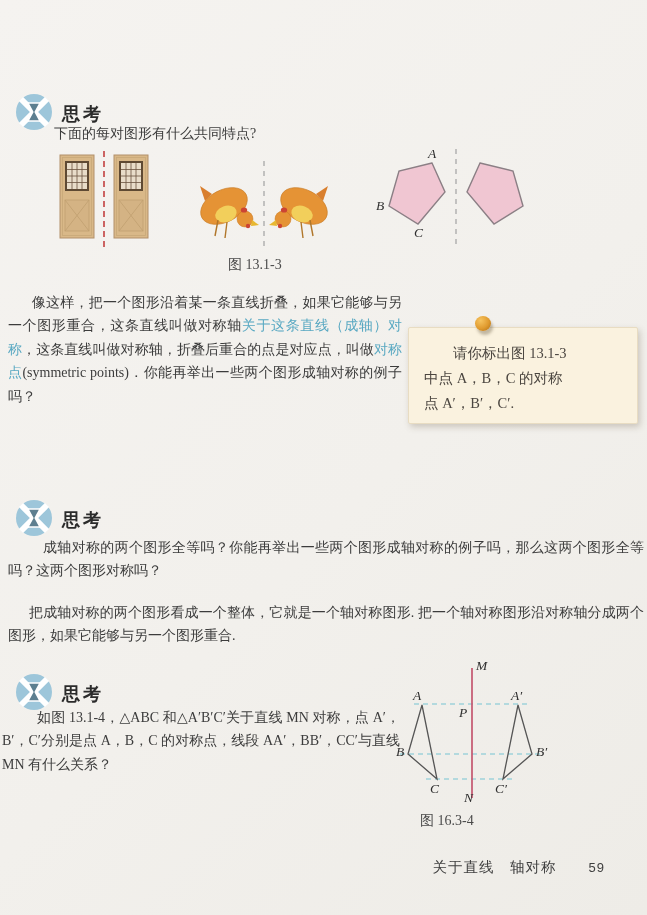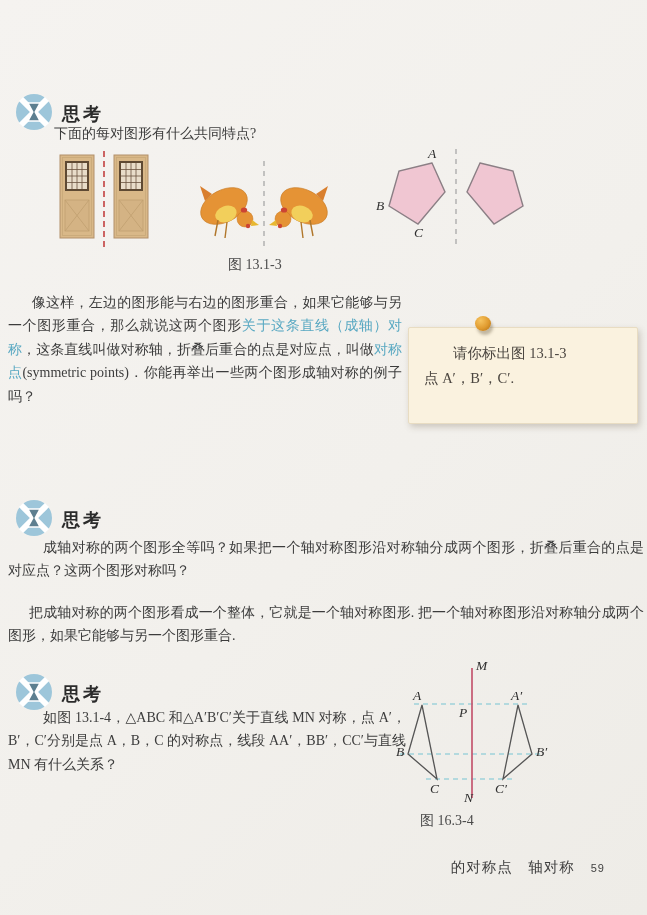"像这样，左边的图形能与右边的图形重合，如果它能够与另一个图形重合，那么就说这两个" span { text: 左边的图形能与右边的图形重合，如果它能够与另一个图形重合，那么就说这两个图形 -> 把一个图形沿着某一条直线折叠，如果它能够与另一个图形重合，这条直线叫做对称轴 }
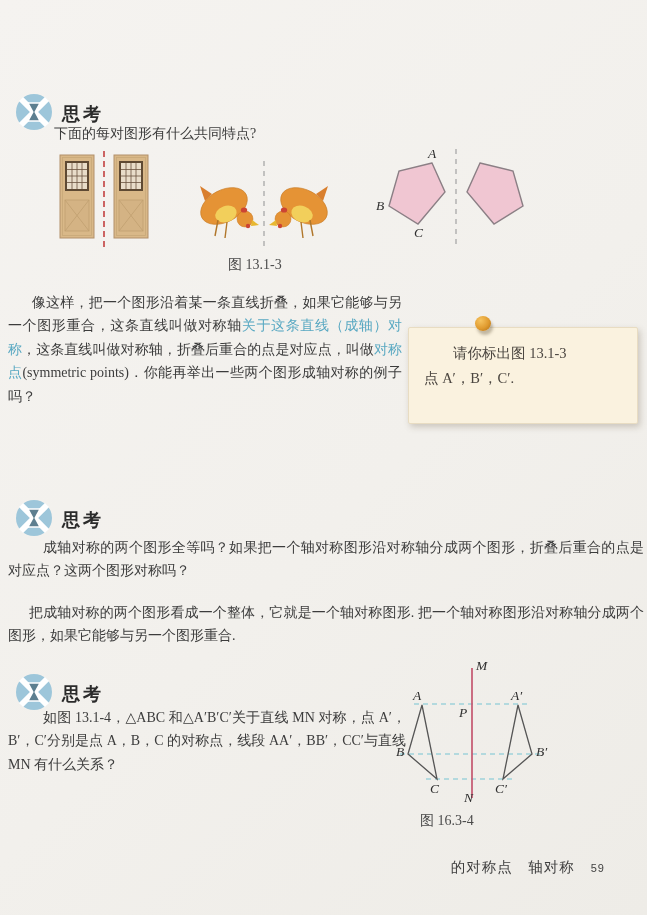"中点 A，B，C 的对称" div { html: none -> <div>中点 A，B，C 的对称</div> }
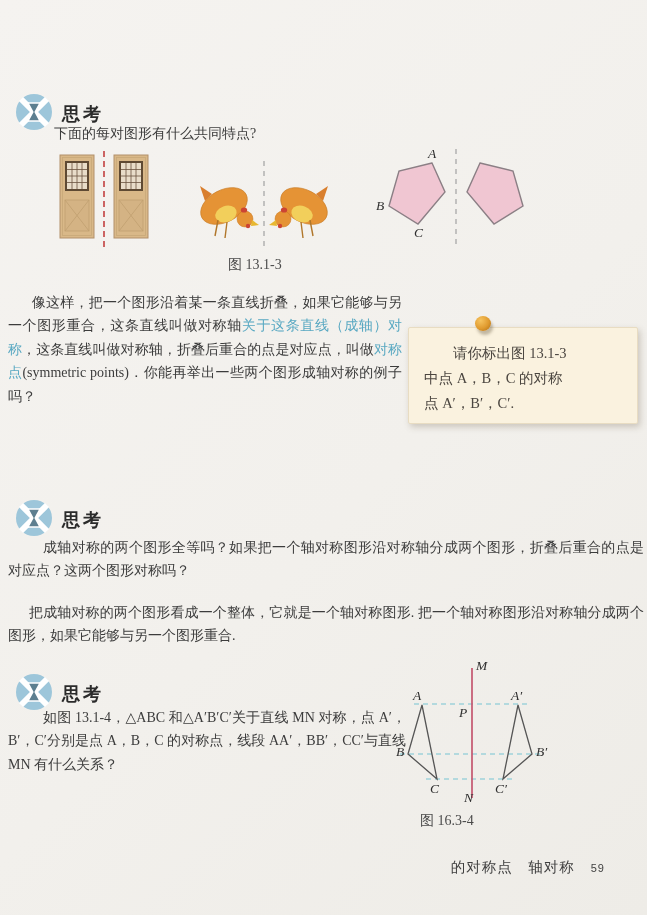"成轴对称的两个图形全等吗？如果把一个轴对称图形沿对称轴分成两个图形，折叠后重合的" div.abs { text: 如果把一个轴对称图形沿对称轴分成两个图形，折叠后重合的点是对应点 -> 你能再举出一些两个图形成轴对称的例子吗，那么这两个图形全等吗 }
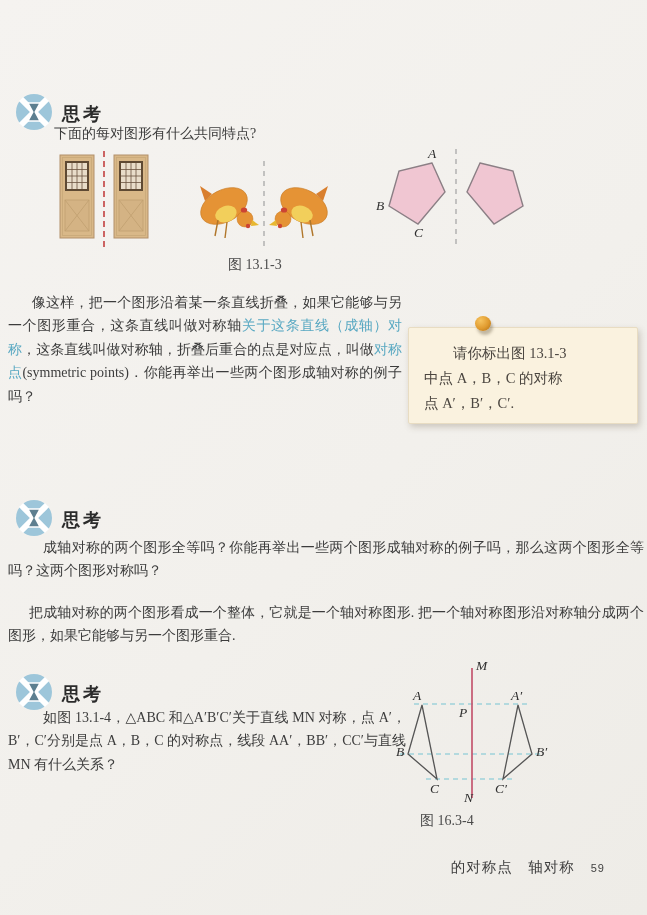"如图 13.1-4，△ABC 和△A′B′C′关于直线 MN 对称，点" div.abs { left: 8px -> 2px }
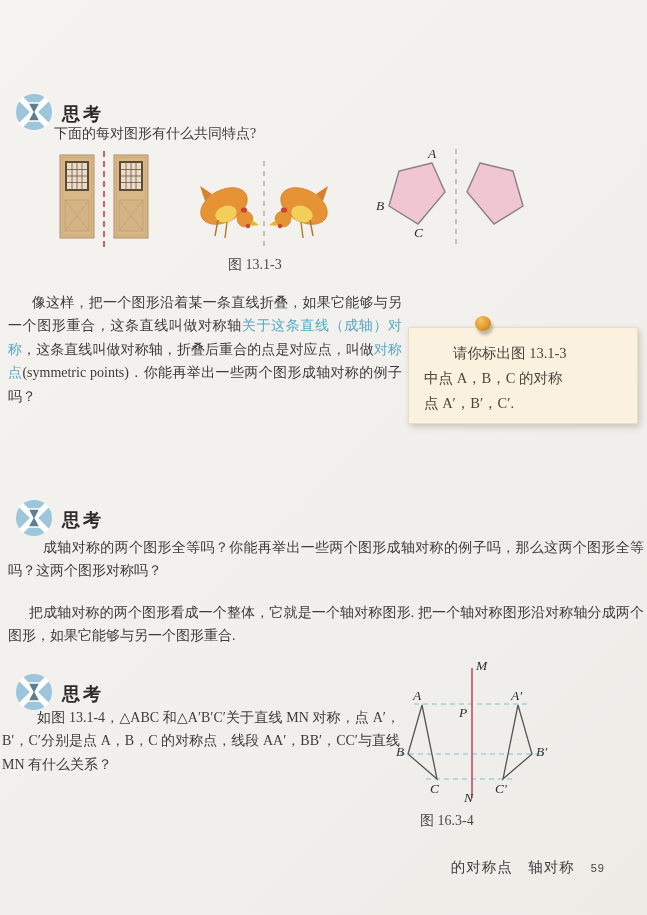"的对称点 轴对称" span { text: 的对称点 -> 关于直线 }
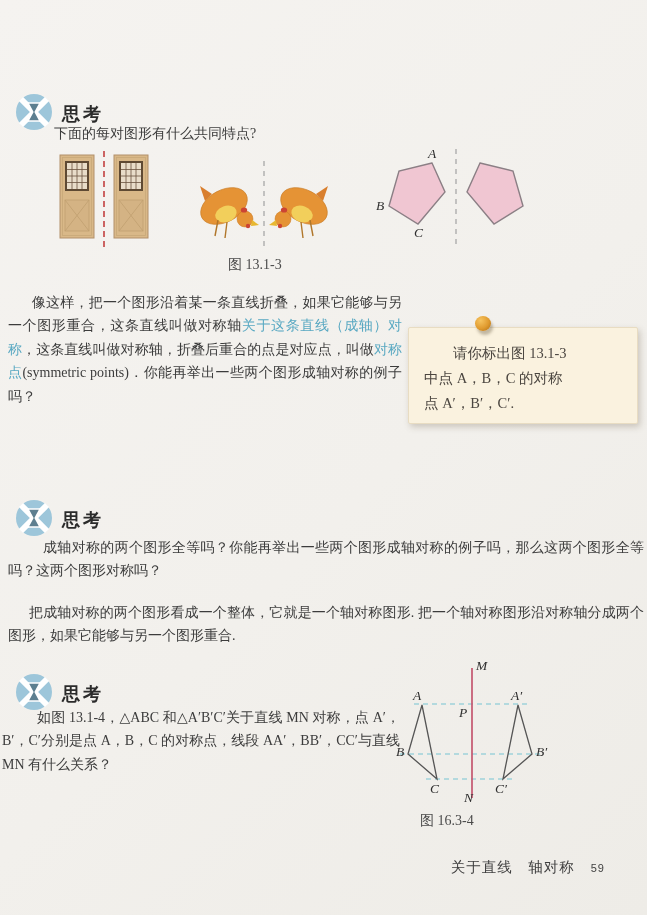"59" .footer .pgnum { font-size: 11px -> 13px; margin-left: 16px -> 32px }
